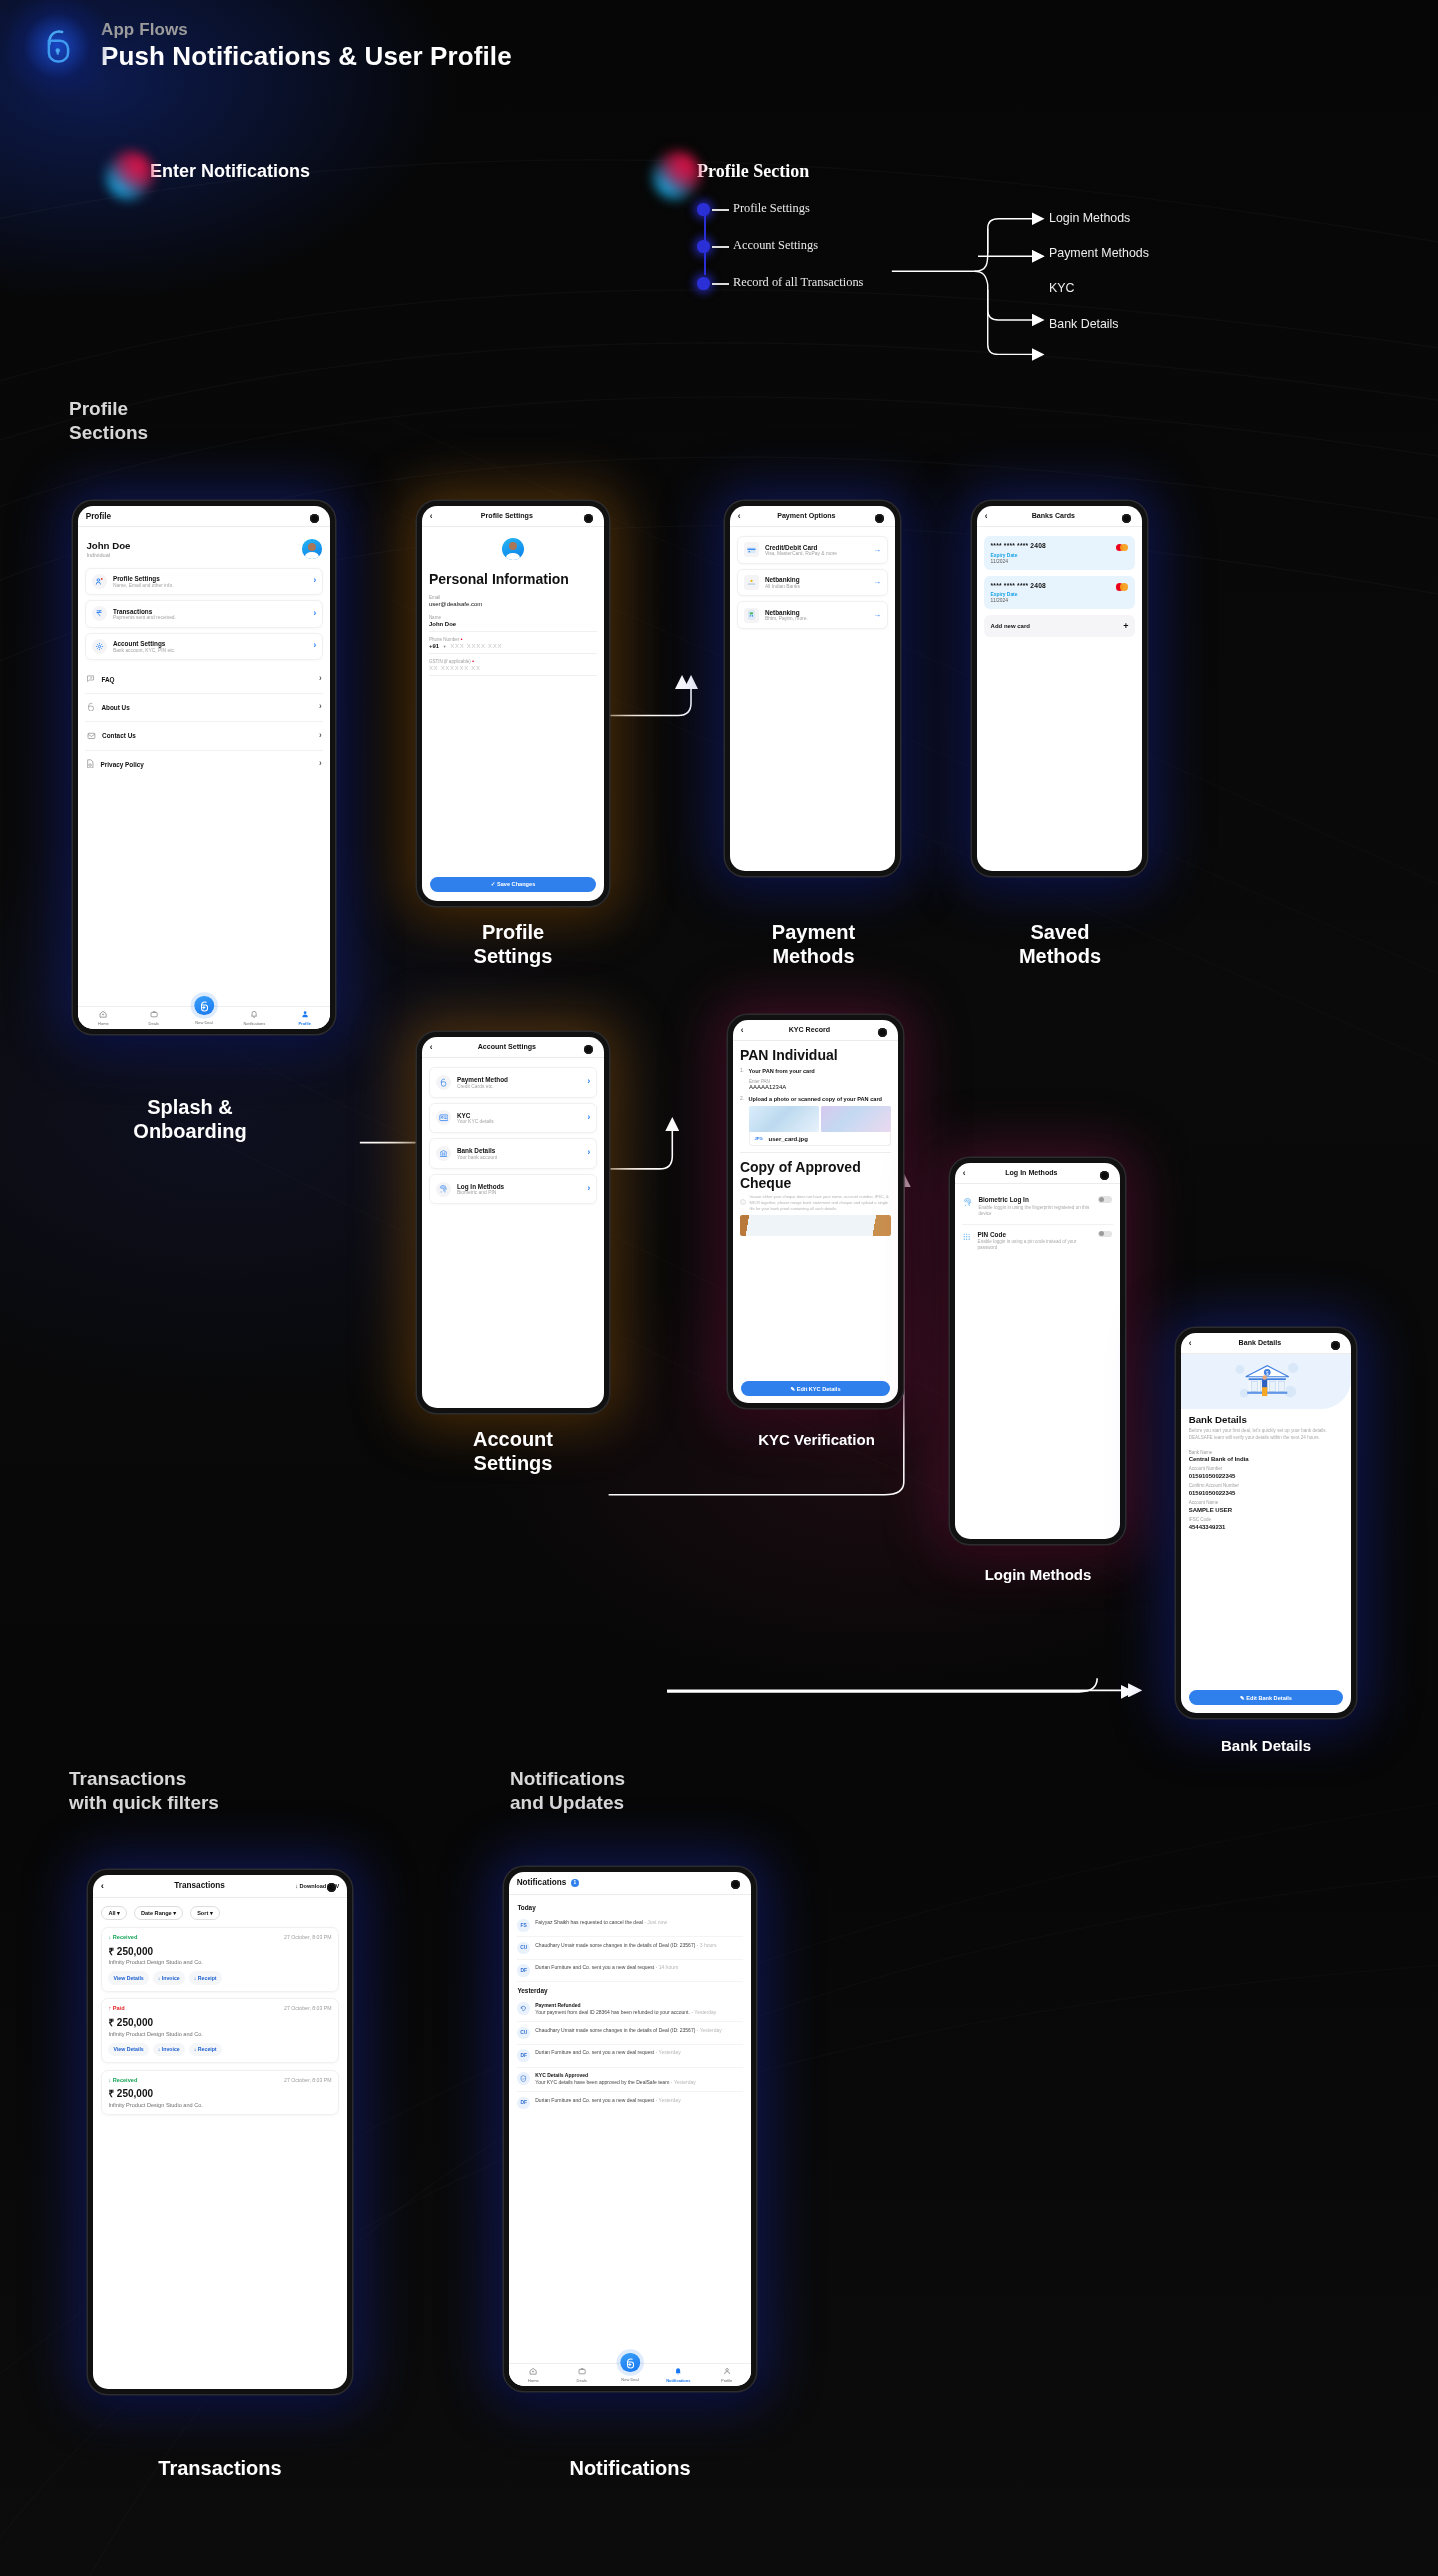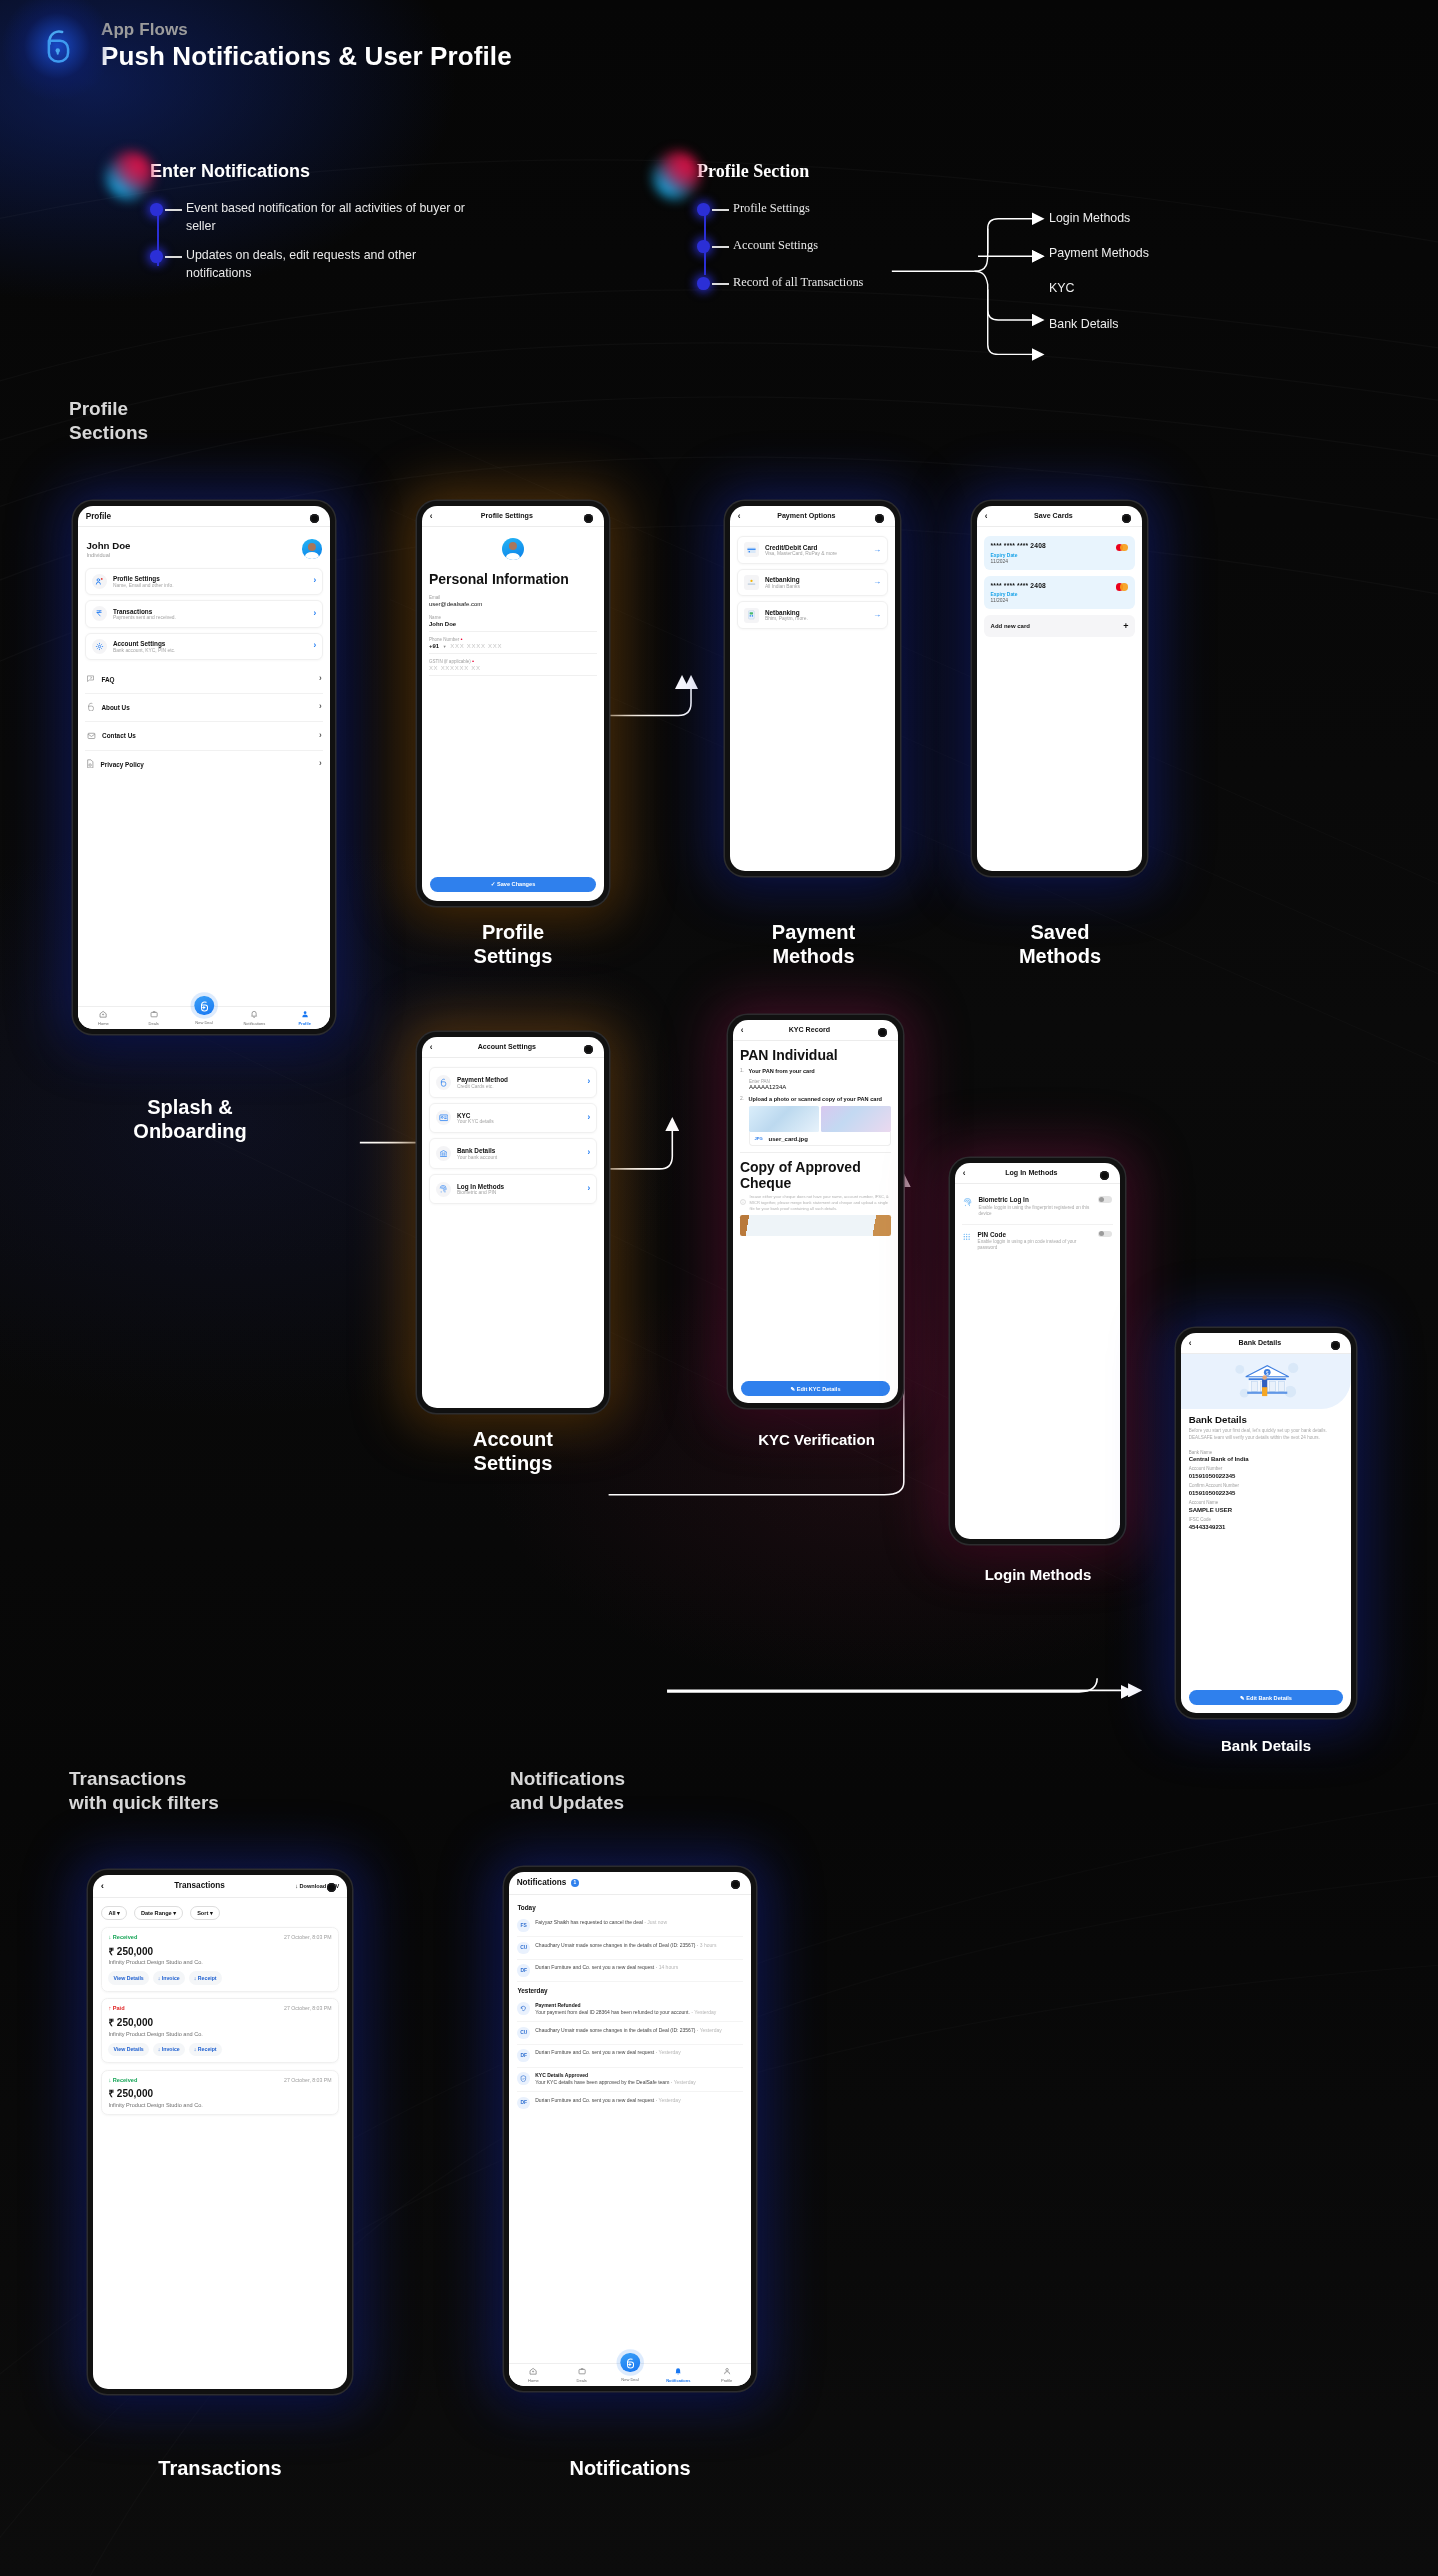"Event based notification for all" div.bullets { html: <div> <div></div> <div> <span></span> <span></span> <span>Event based notification for all activities of buyer or seller</span> </div> <div> <span></span> <span></span> <span>Updates on deals, edit requests and other notifications</span> </div> </div> -> none }
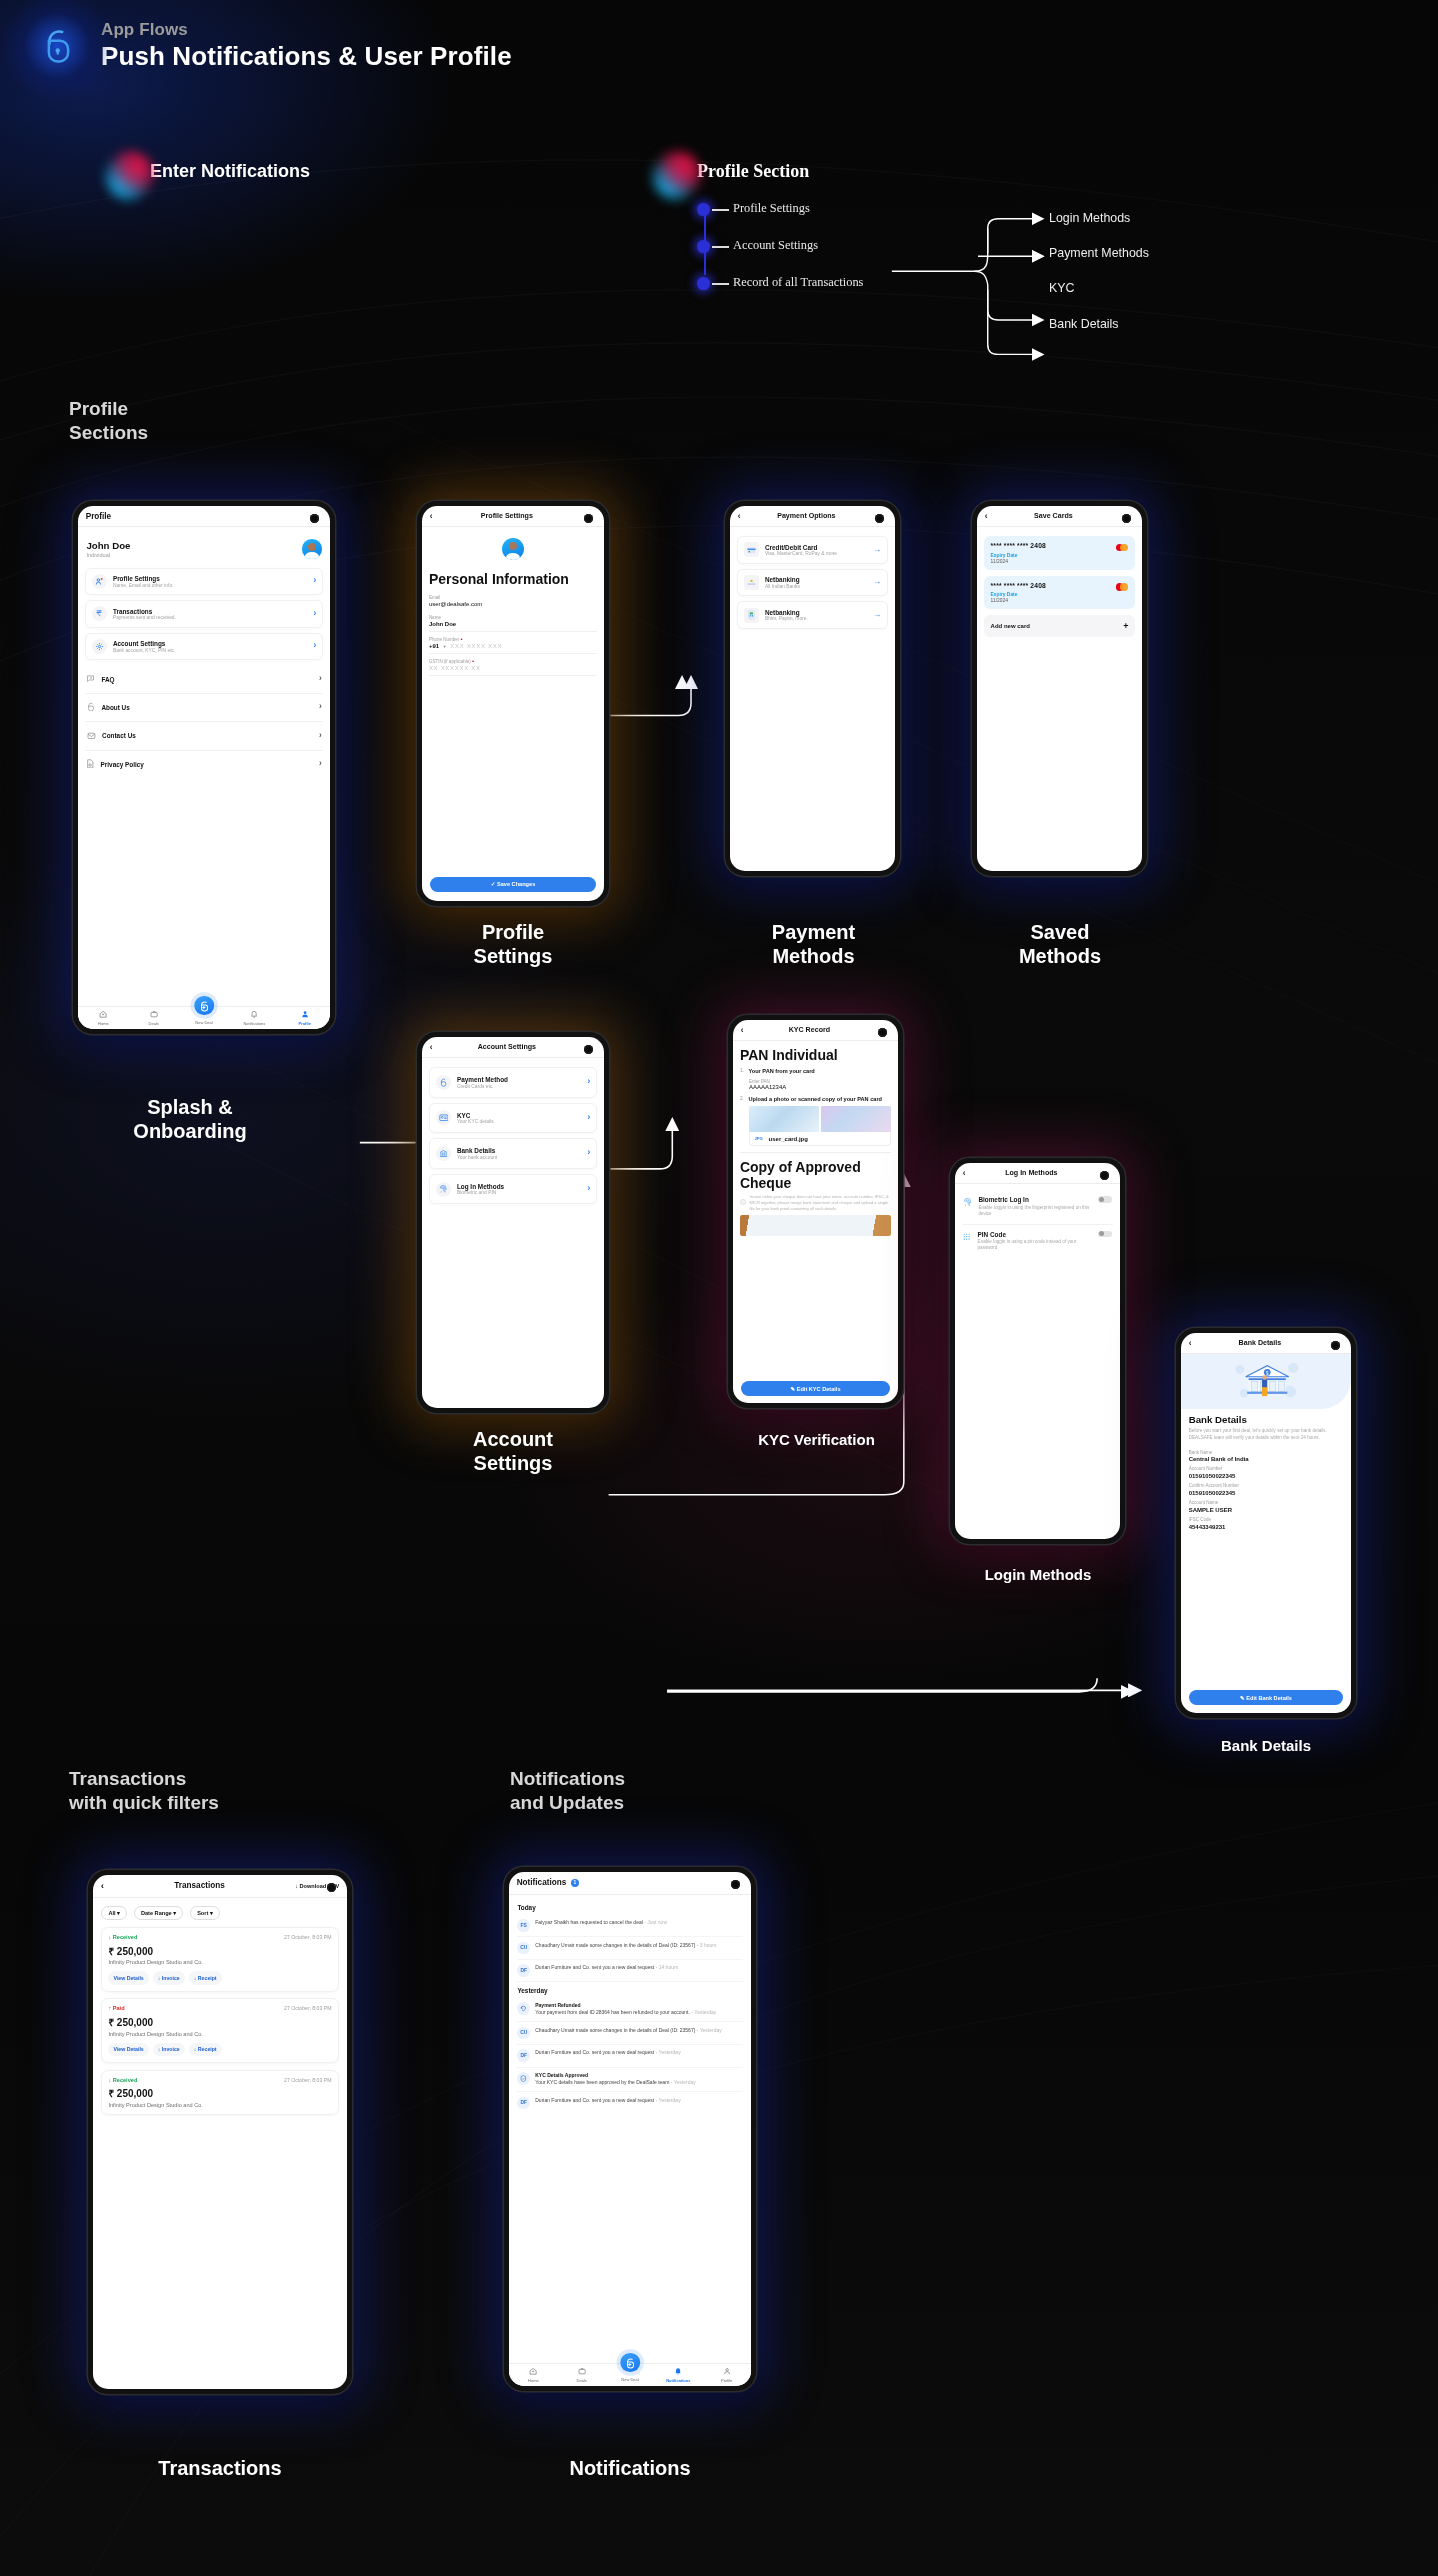"Save Cards" span.ttl { text: Save -> Banks }
